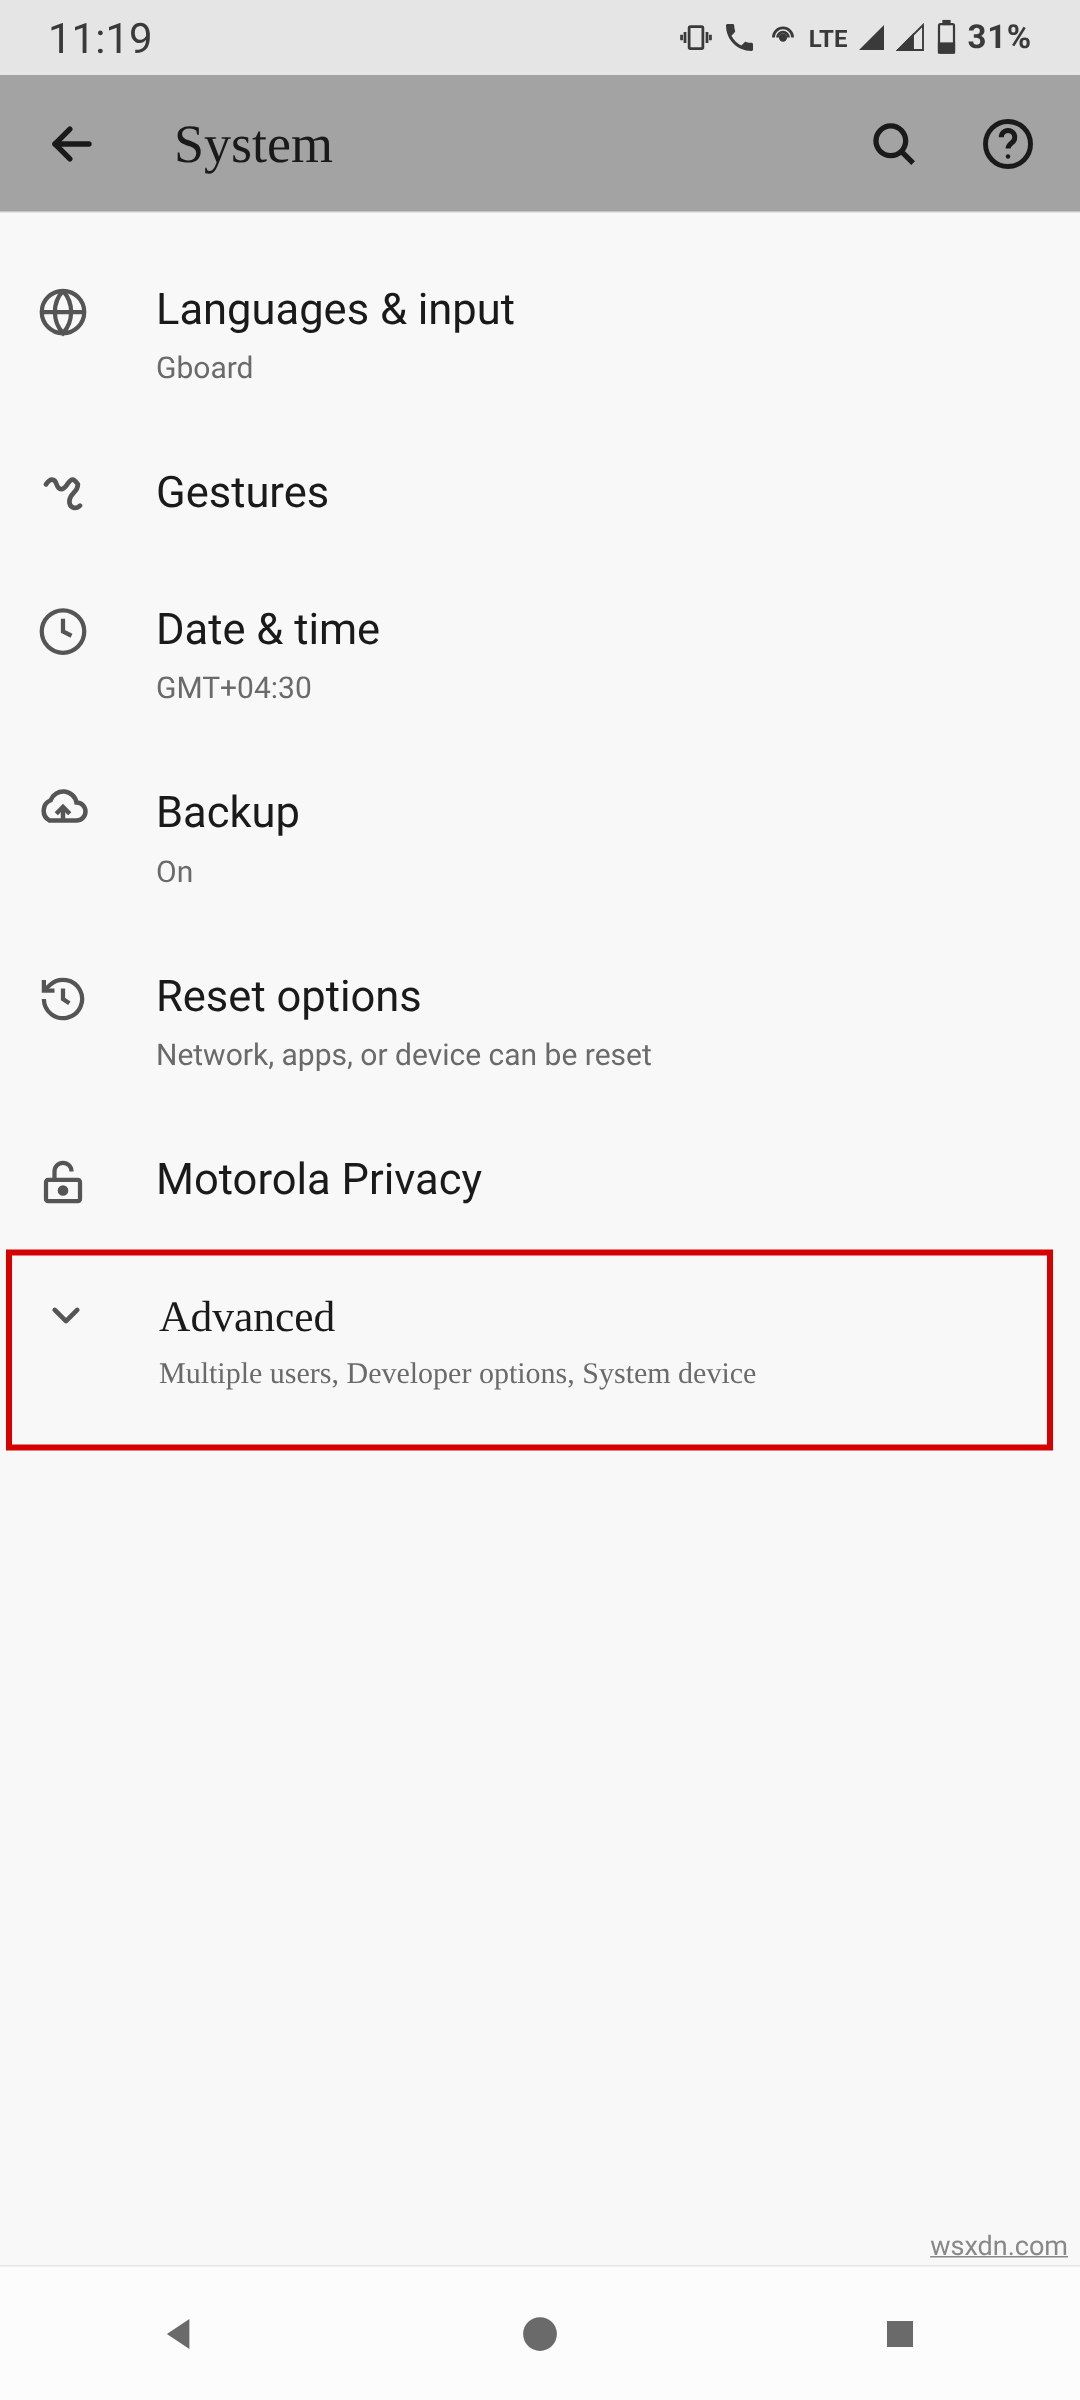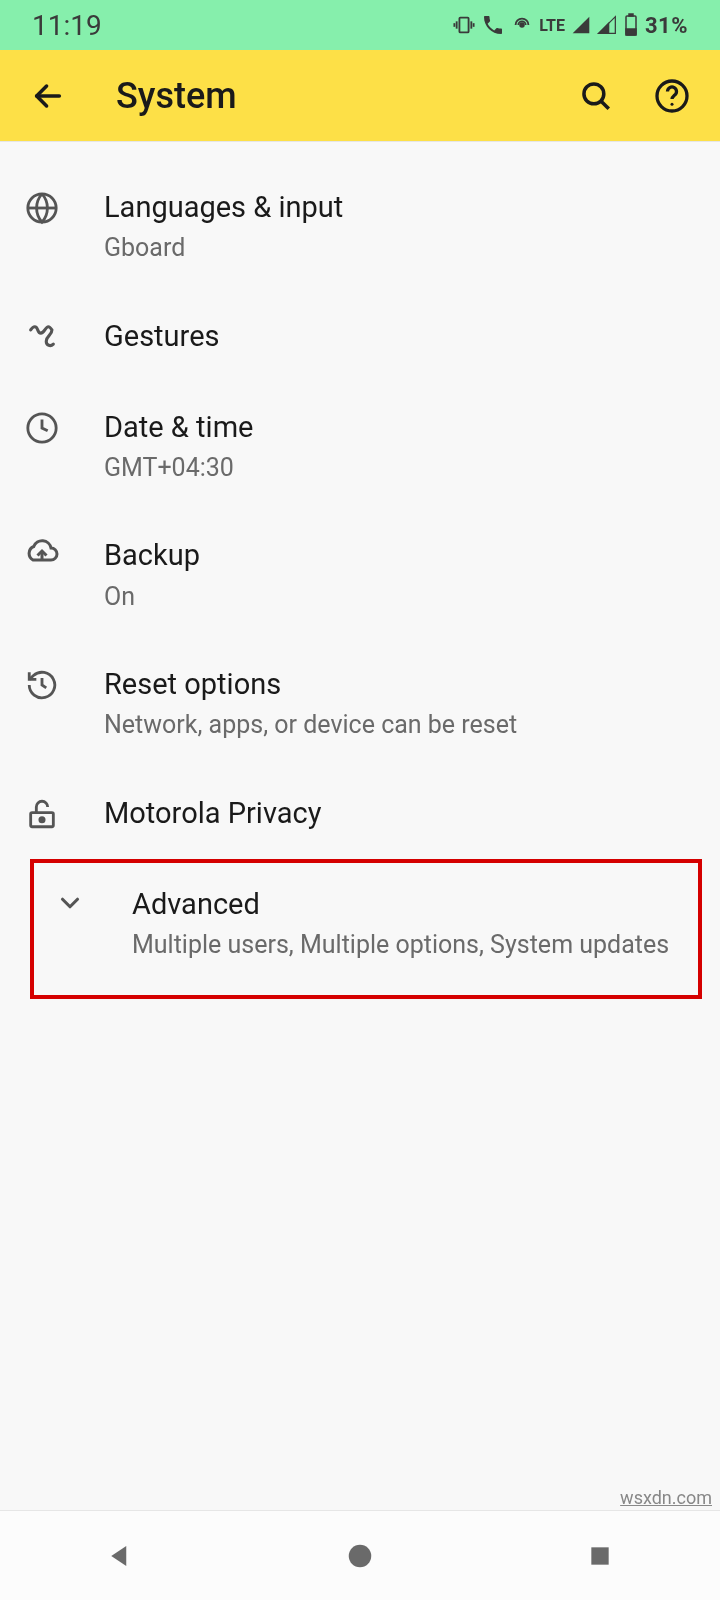"11:19" .status-bar { background: #86efac -> #e5e5e5 }
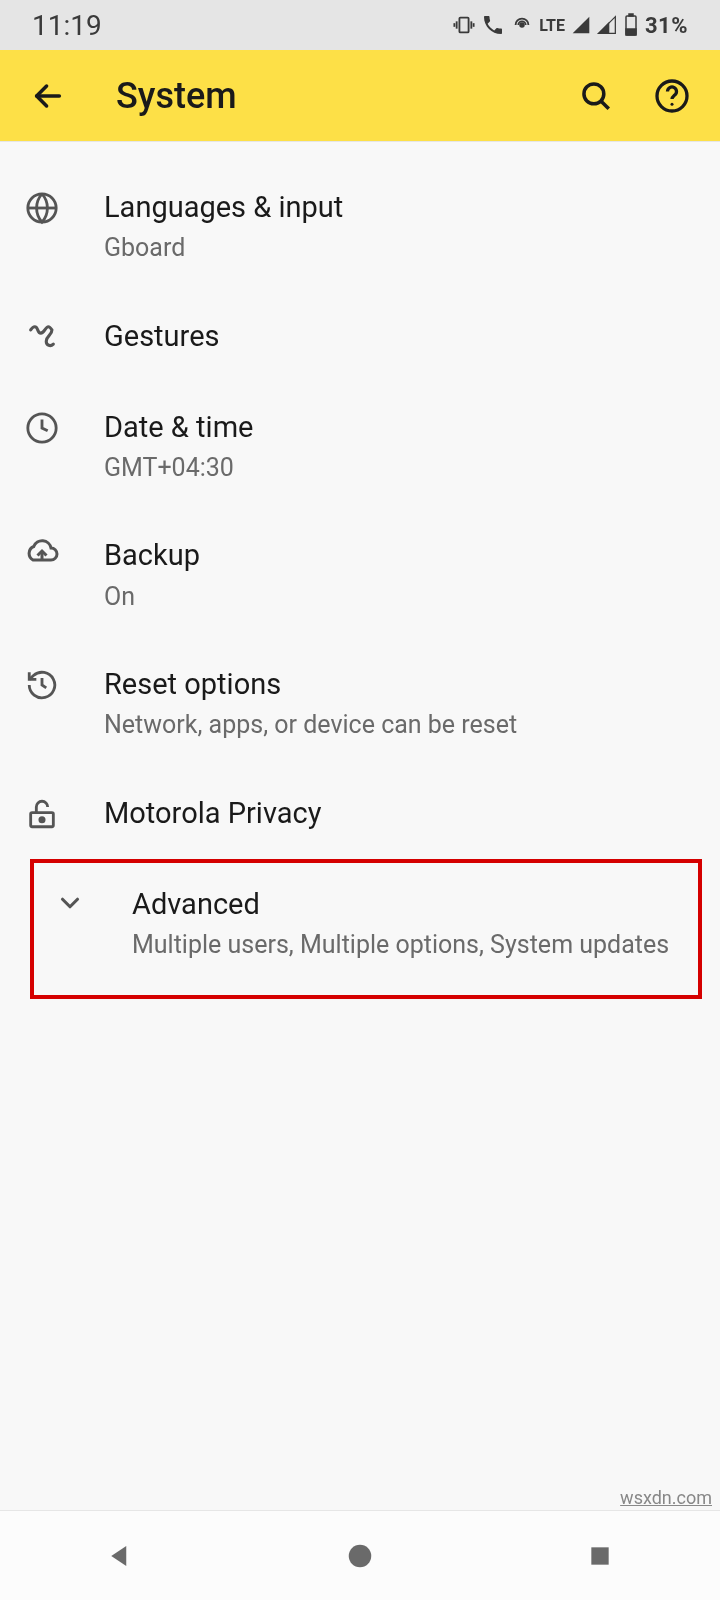"System" .app-bar { background: #fde047 -> #a3a3a3; font-family: none -> Liberation Serif, serif }
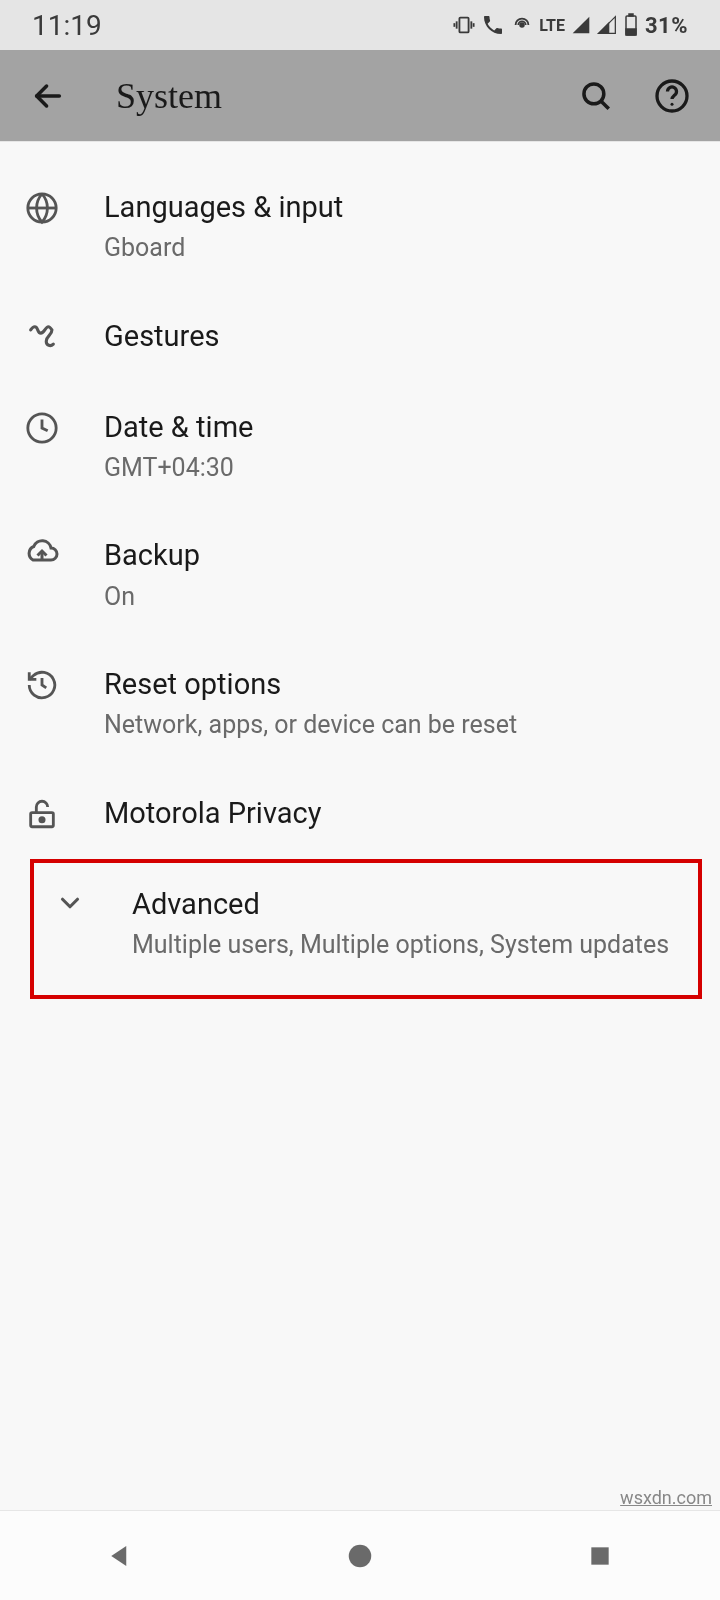"Gboard" .item-subtitle { font-size: 25px -> 20px }
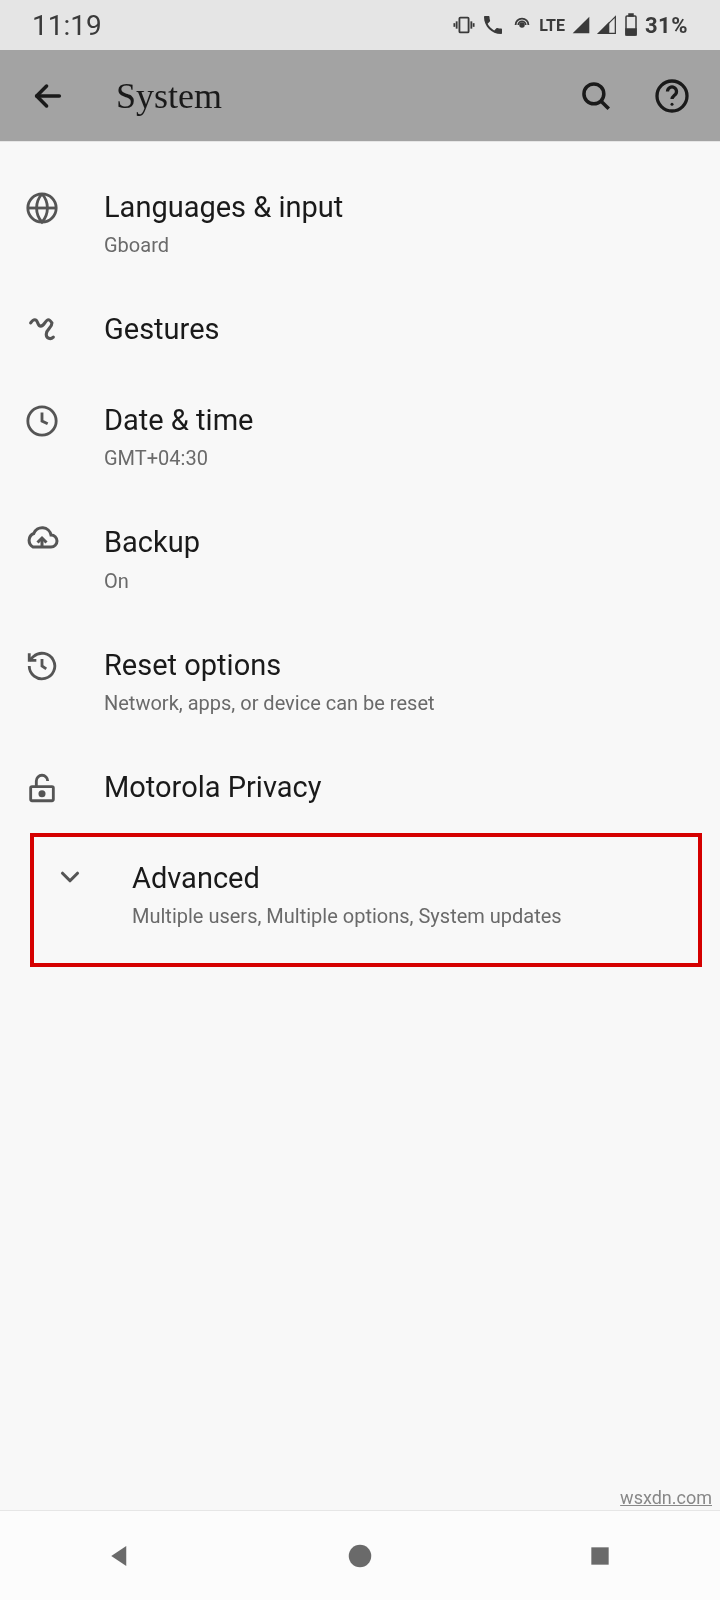"Advanced" .list-item.highlighted { font-family: none -> Liberation Serif, serif; margin: 0 18px 0 30px -> 0 18px 0 4px }
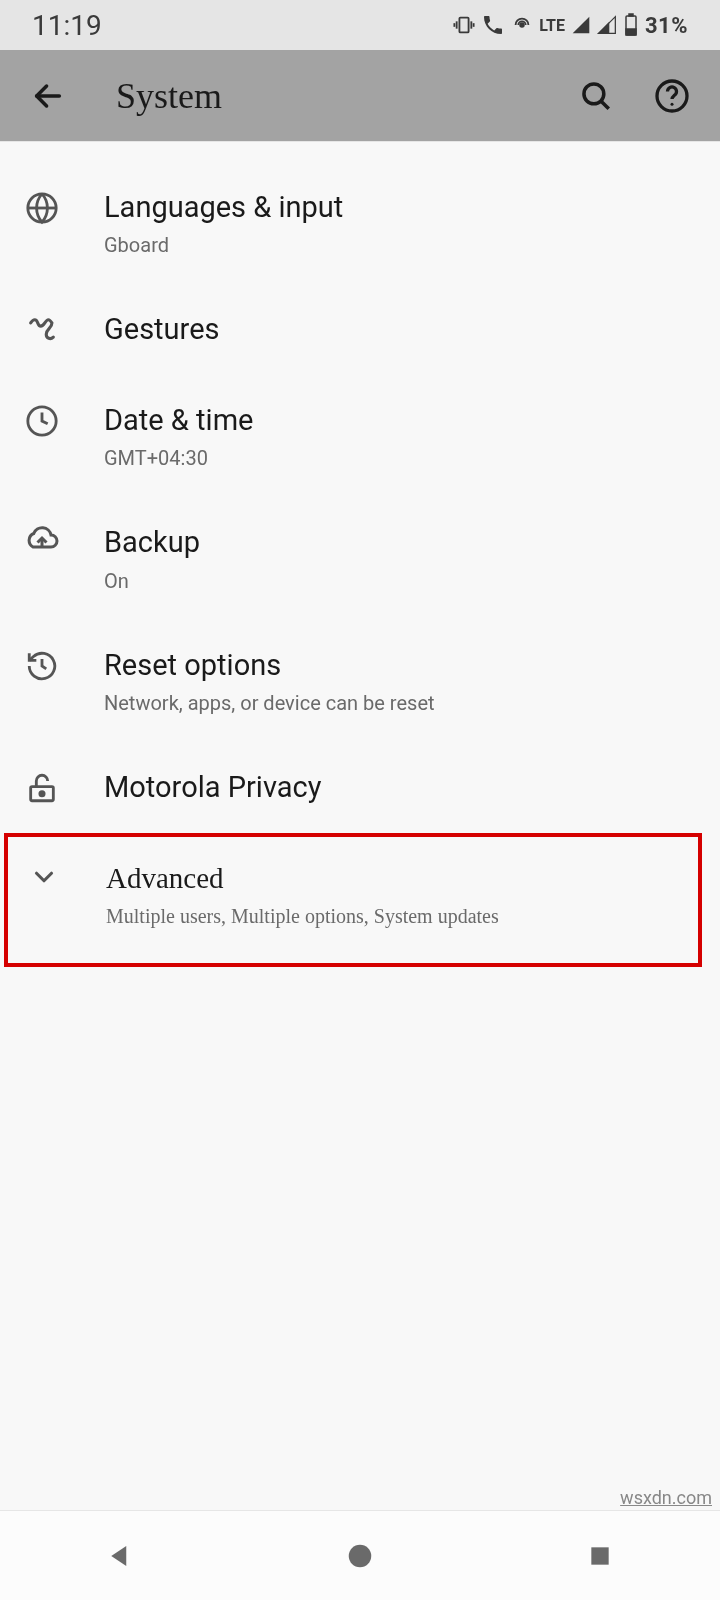"Multiple users, Multiple options, System" div.item-subtitle { text: Multiple options, System updates -> Developer options, System device }
